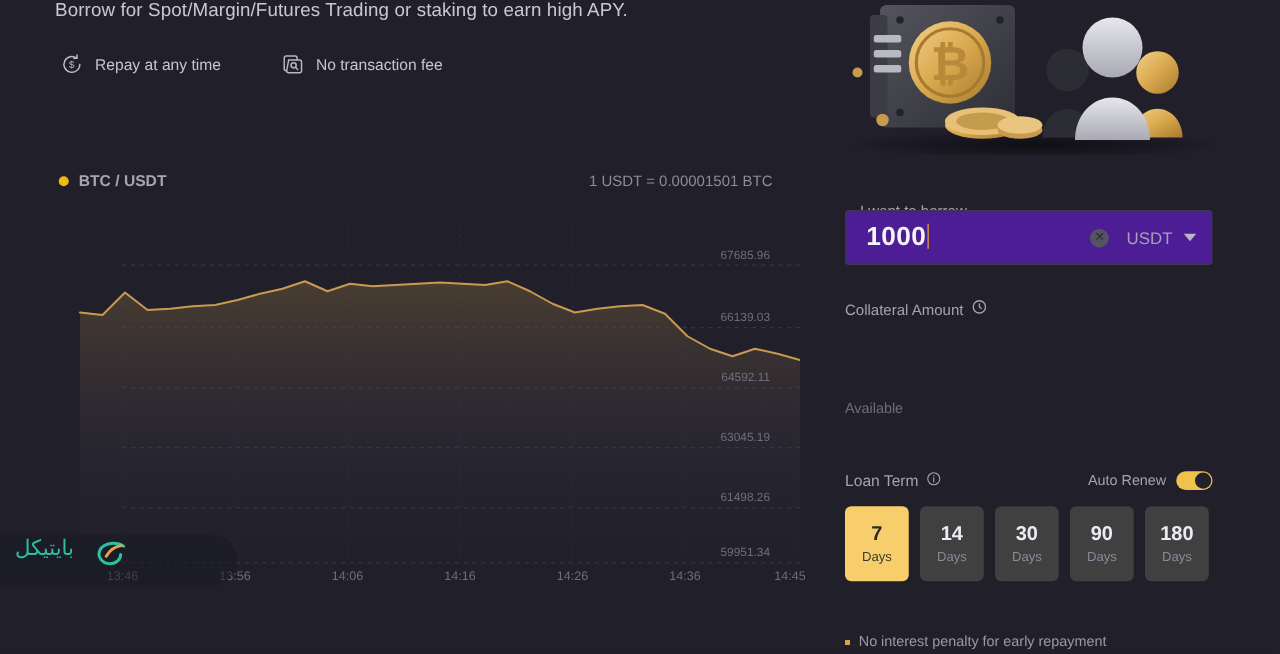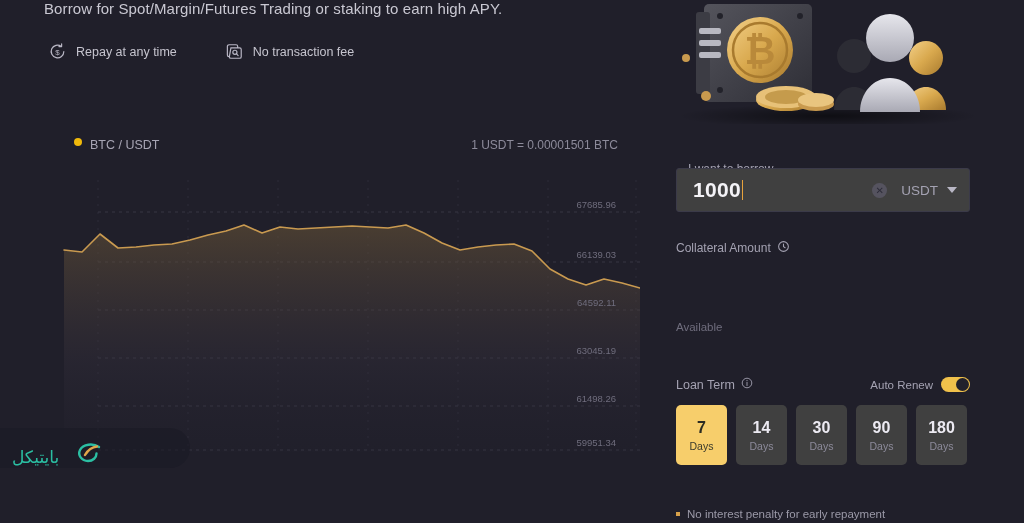"BTC / USDT" .legend { align-items: flex-start -> center; font-weight: none -> bold; left: 34px -> 7px }
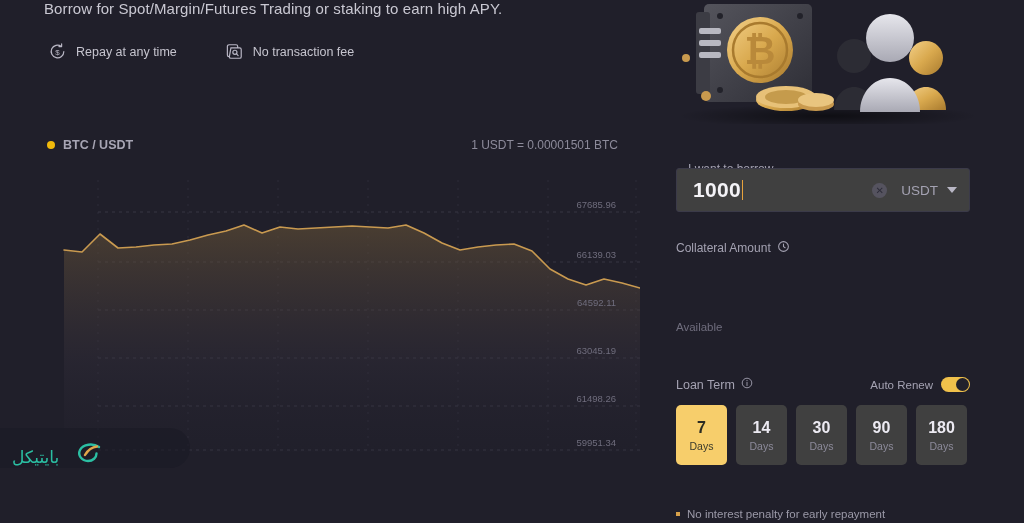"1000" .input-box { background: #404040 -> #4c1d95 }
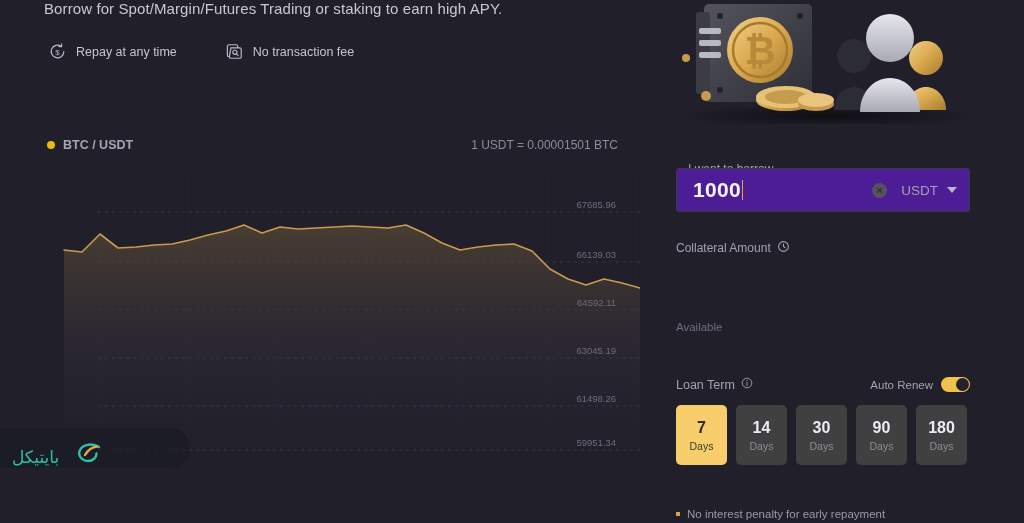"بايتيكل" .watermark { align-items: flex-end -> flex-start }
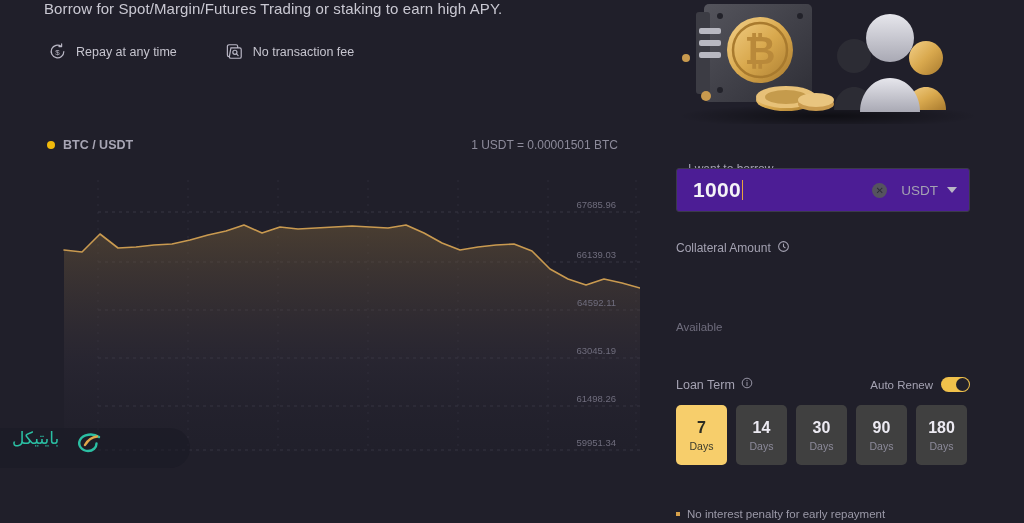"13:46" div.xaxis { html: none -> <div> <div>13:46</div> <div>13:56</div> <div>14:06</div> <div>14:16</div> <div>14:26</div> <div>14:36</div> <div>14:45</div> </div> }
